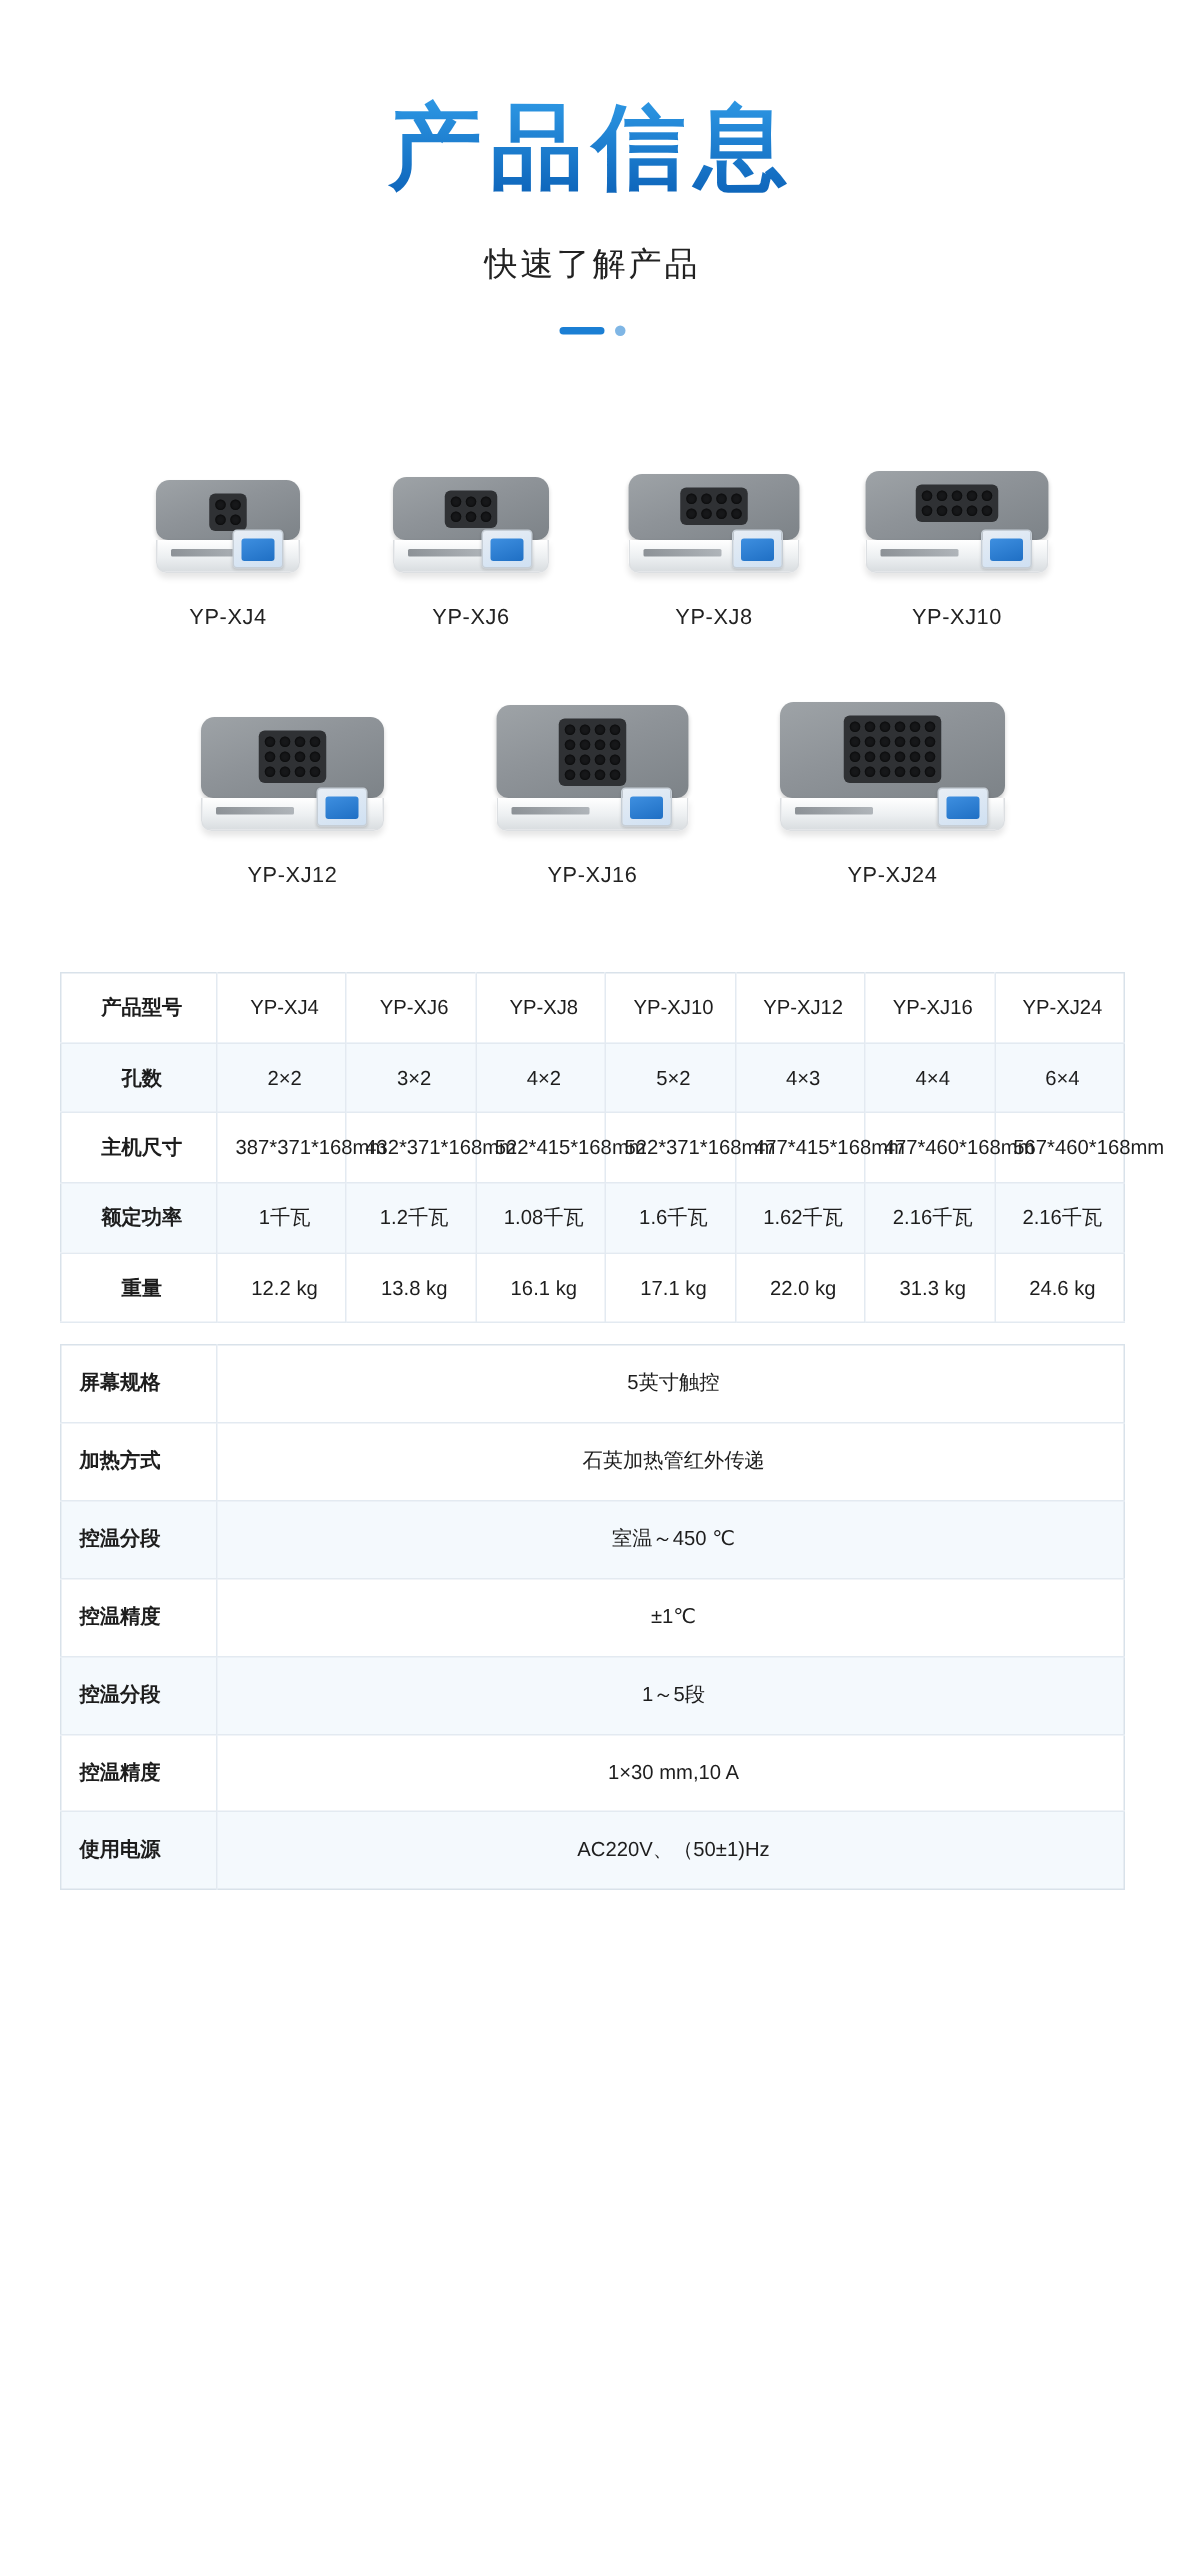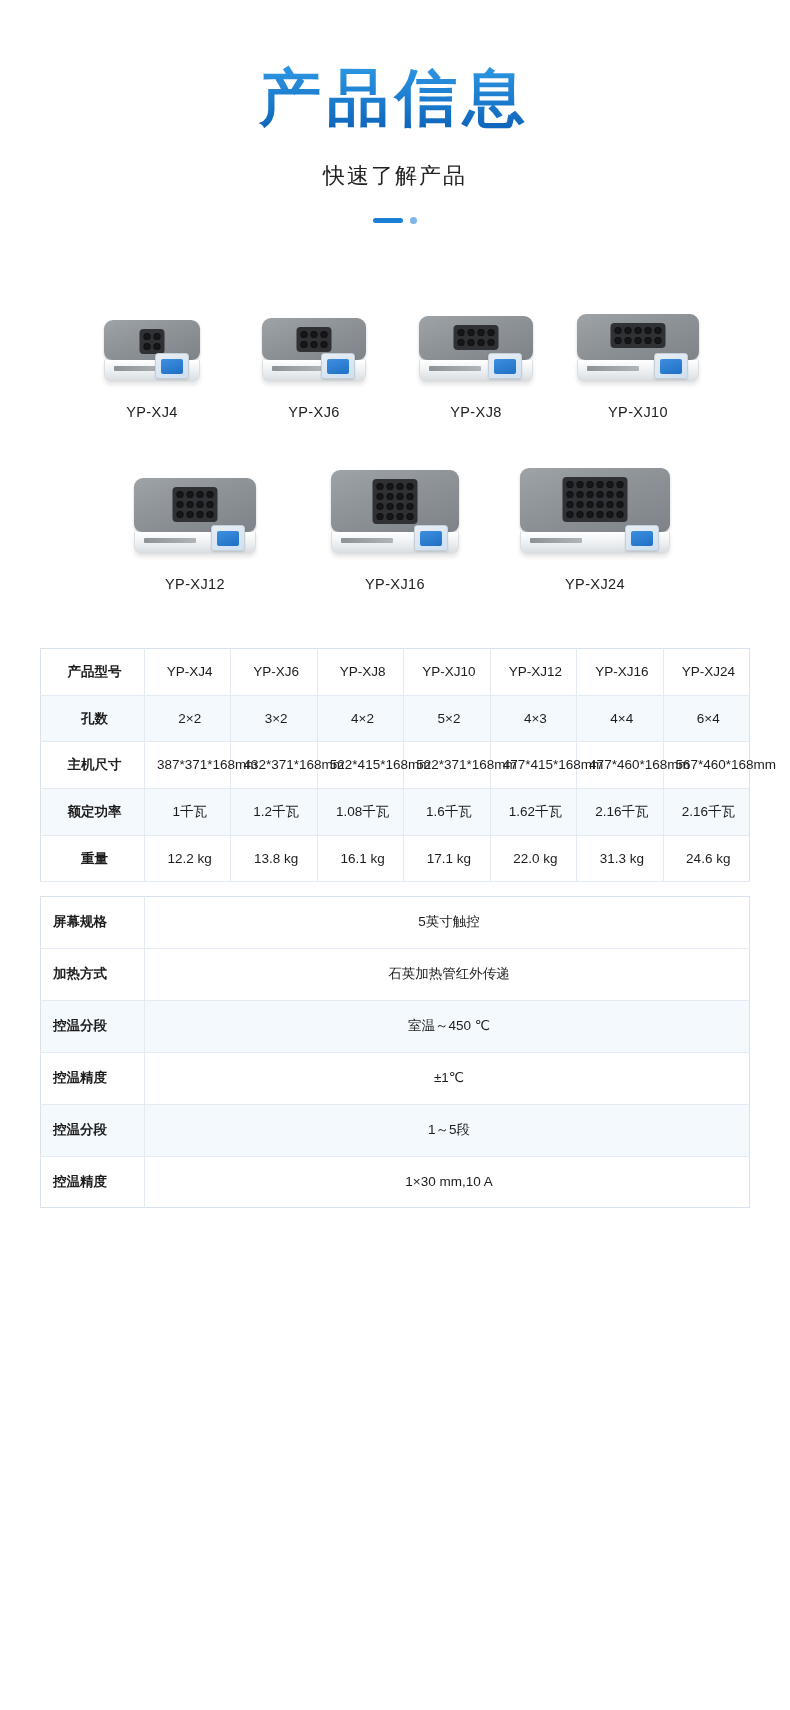"使用电源" tr.alt { html: none -> <tr> <td>使用电源</td> <td>AC220V、（50±1)Hz</td> </tr> }
